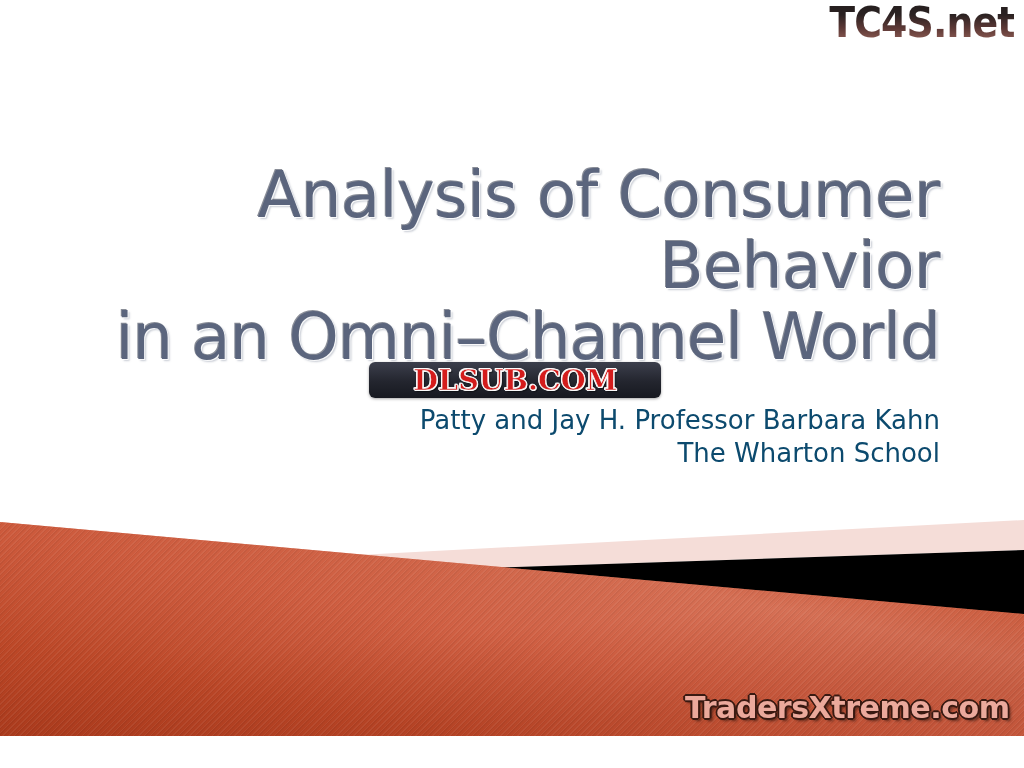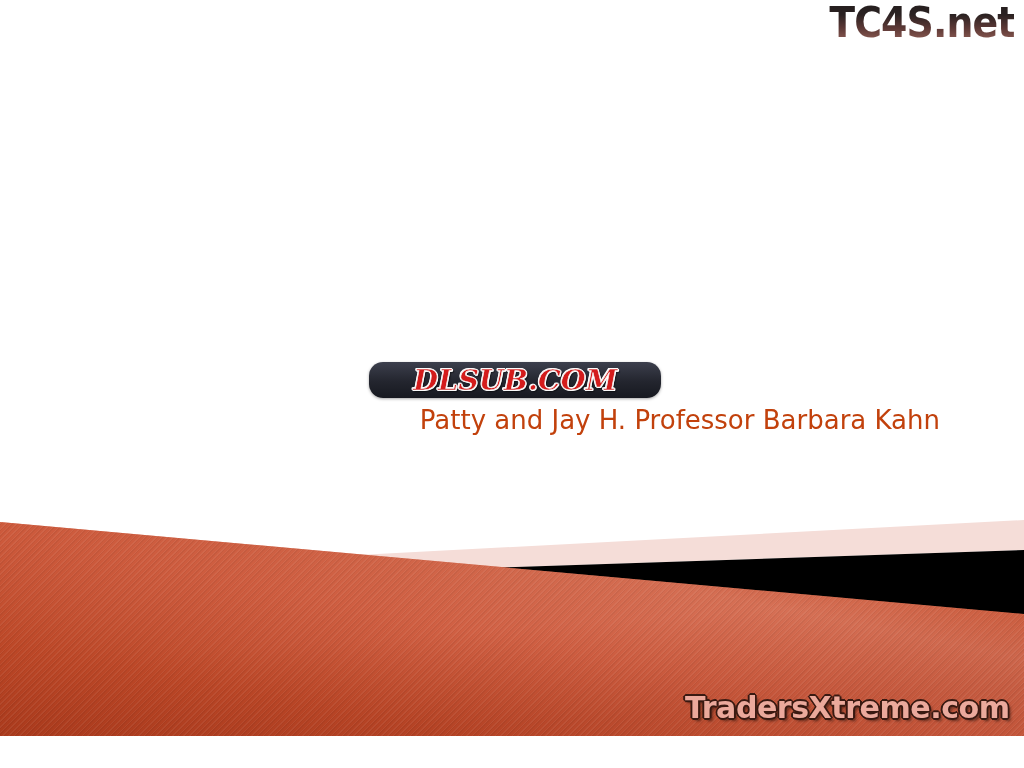"Analysis of Consumer" div { html: none -> <div> <div>Analysis of Consumer</div> <div>Behavior</div> <div>in an Omni–Channel World</div> </div> }
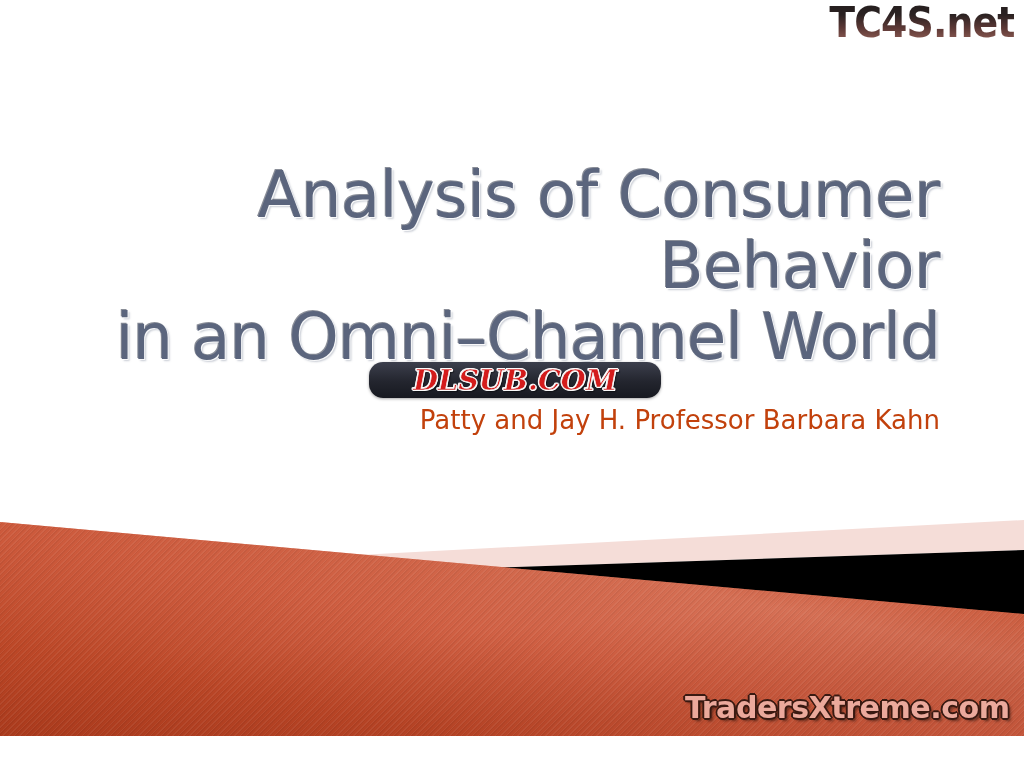"DLSUB.COM" #dlsub { border-radius: 14px -> 6px; font-style: italic -> none }
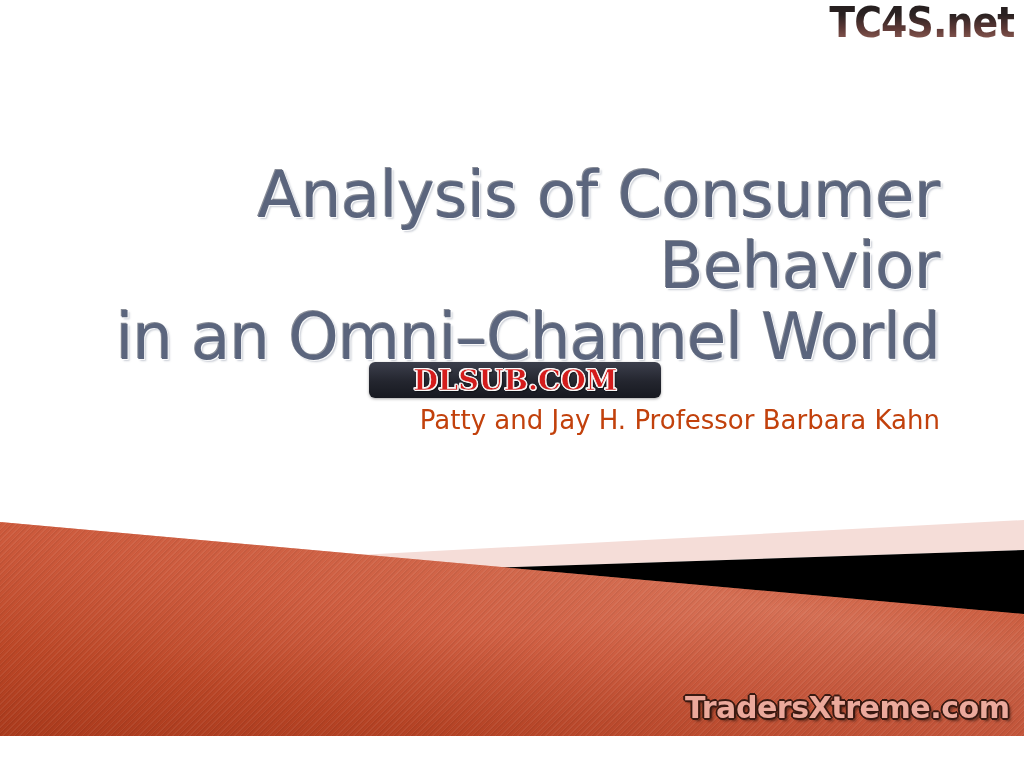"Patty and Jay H. Professor" .subtitle-line { color: #c2410c -> #0c4a6e }
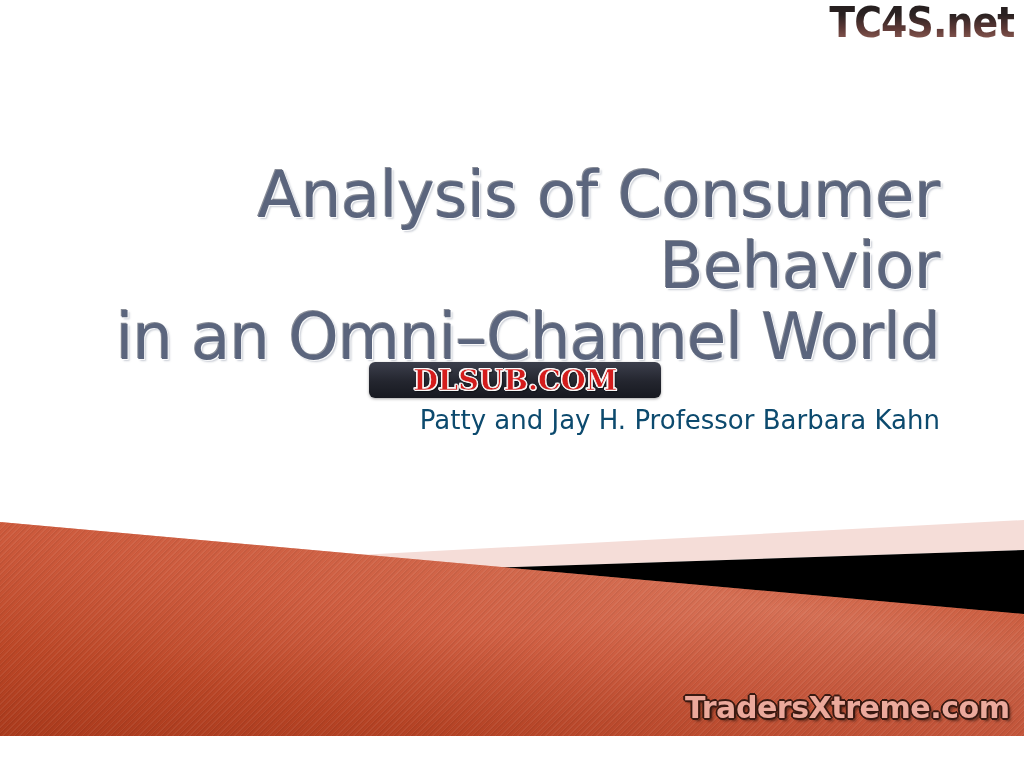"The Wharton School" div.subtitle-line { html: none -> <div>The Wharton School</div> }
